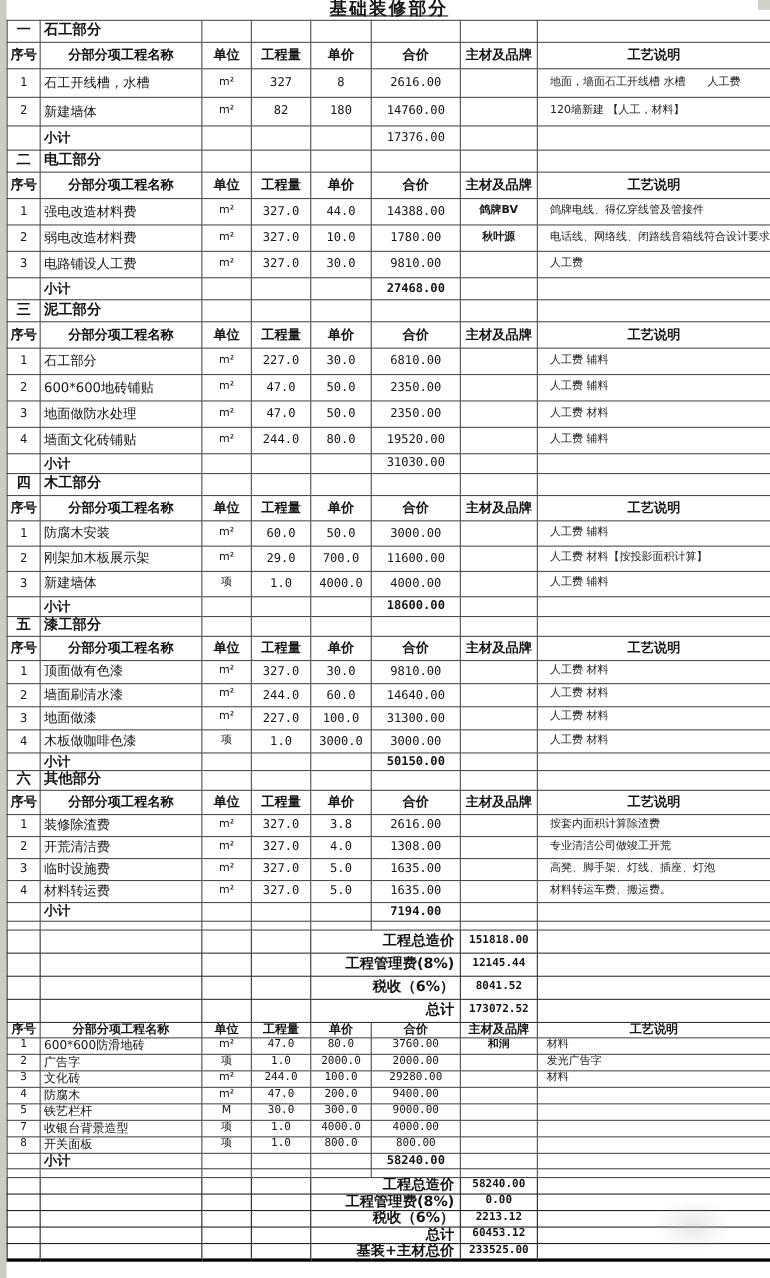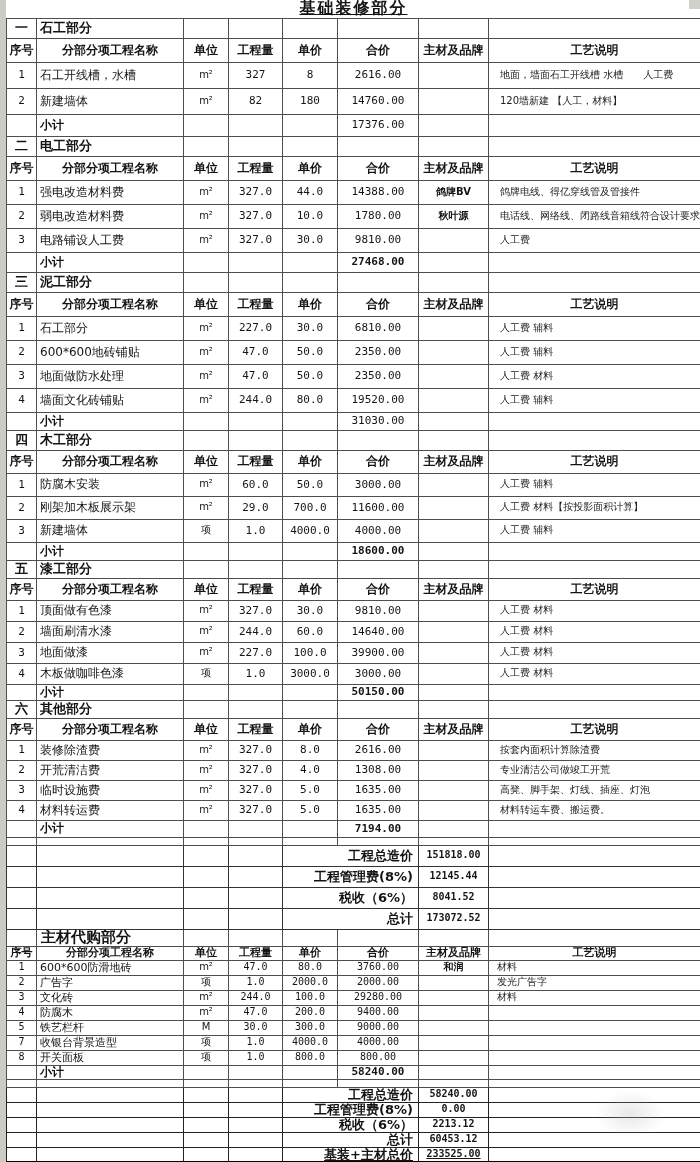"39900.00" td.num { text: 39900.00 -> 31300.00 }
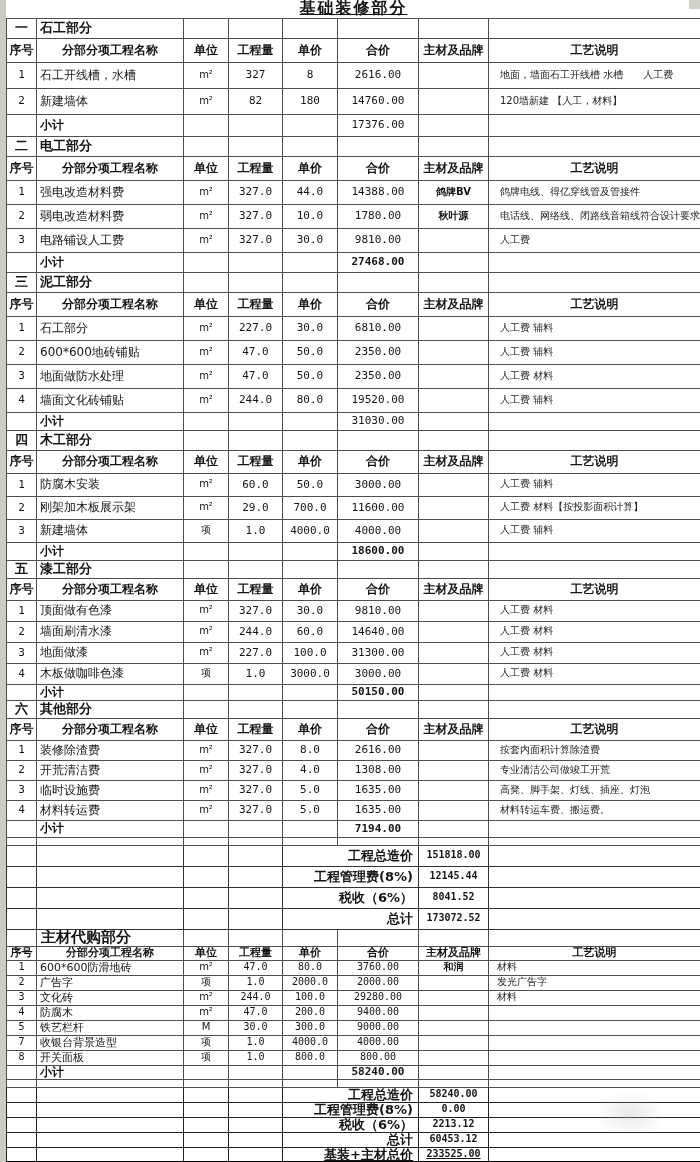"8.0" td.num { text: 8.0 -> 3.8 }
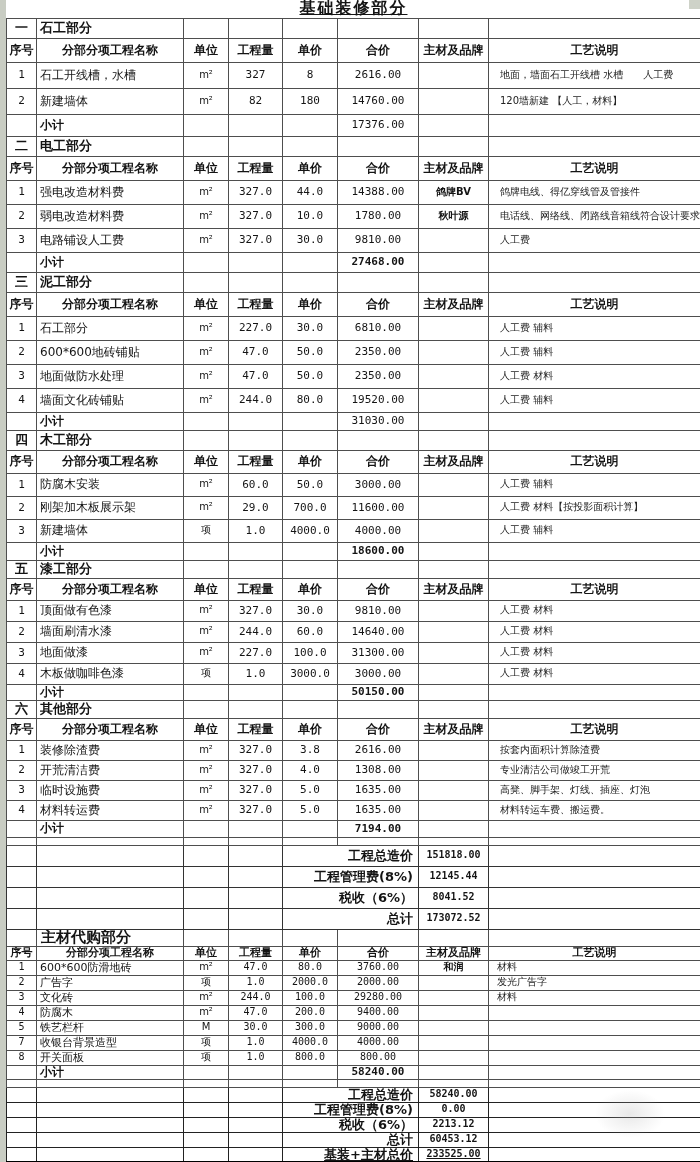"主材代购部分" tr.section-row { html: <tr> <td></td> <td>主材代购部分</td> <td></td> <td></td> <td></td> <td></td> <td></td> <td></td> </tr> -> none }
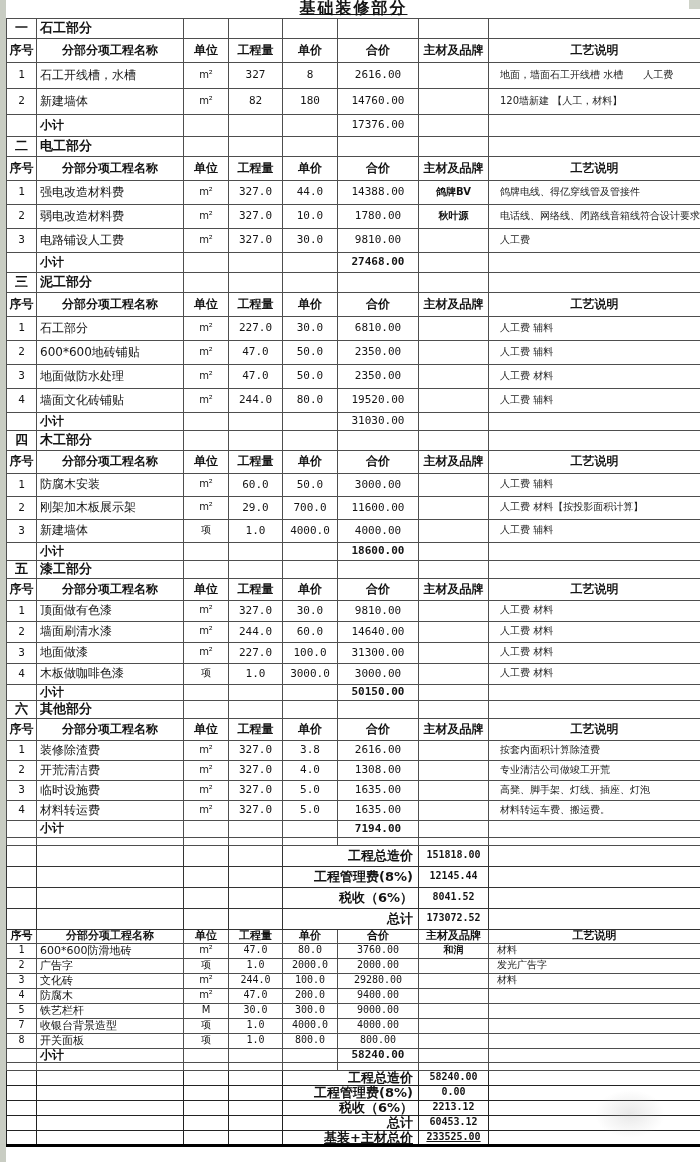"基装+主材总价" tr.mt { text-decoration: underline -> none }
